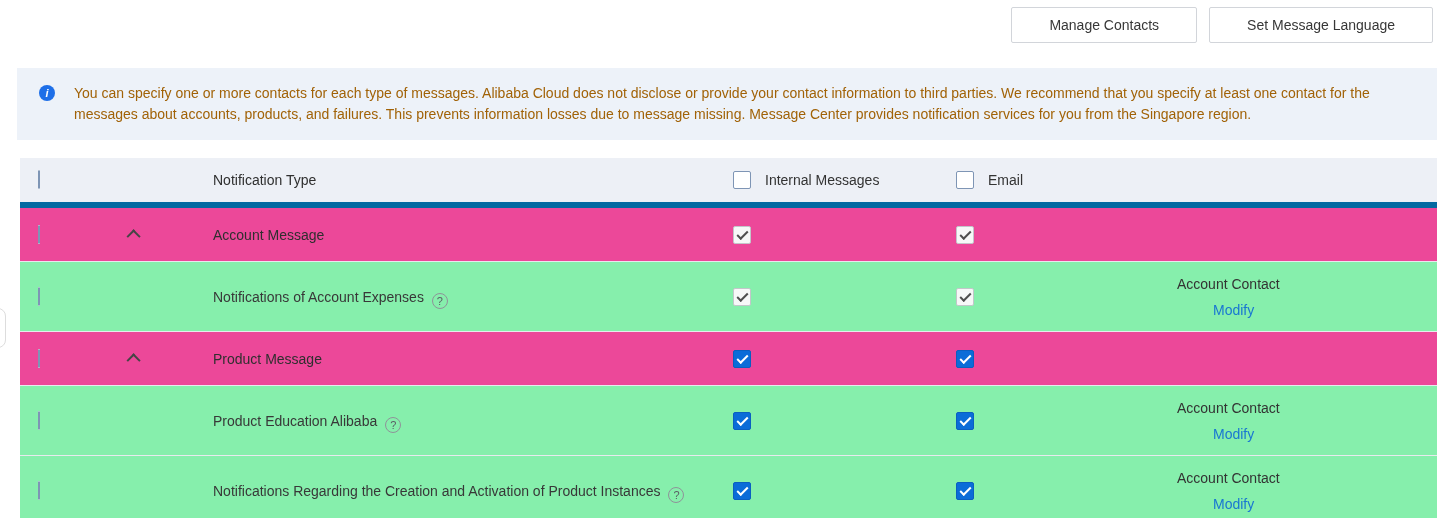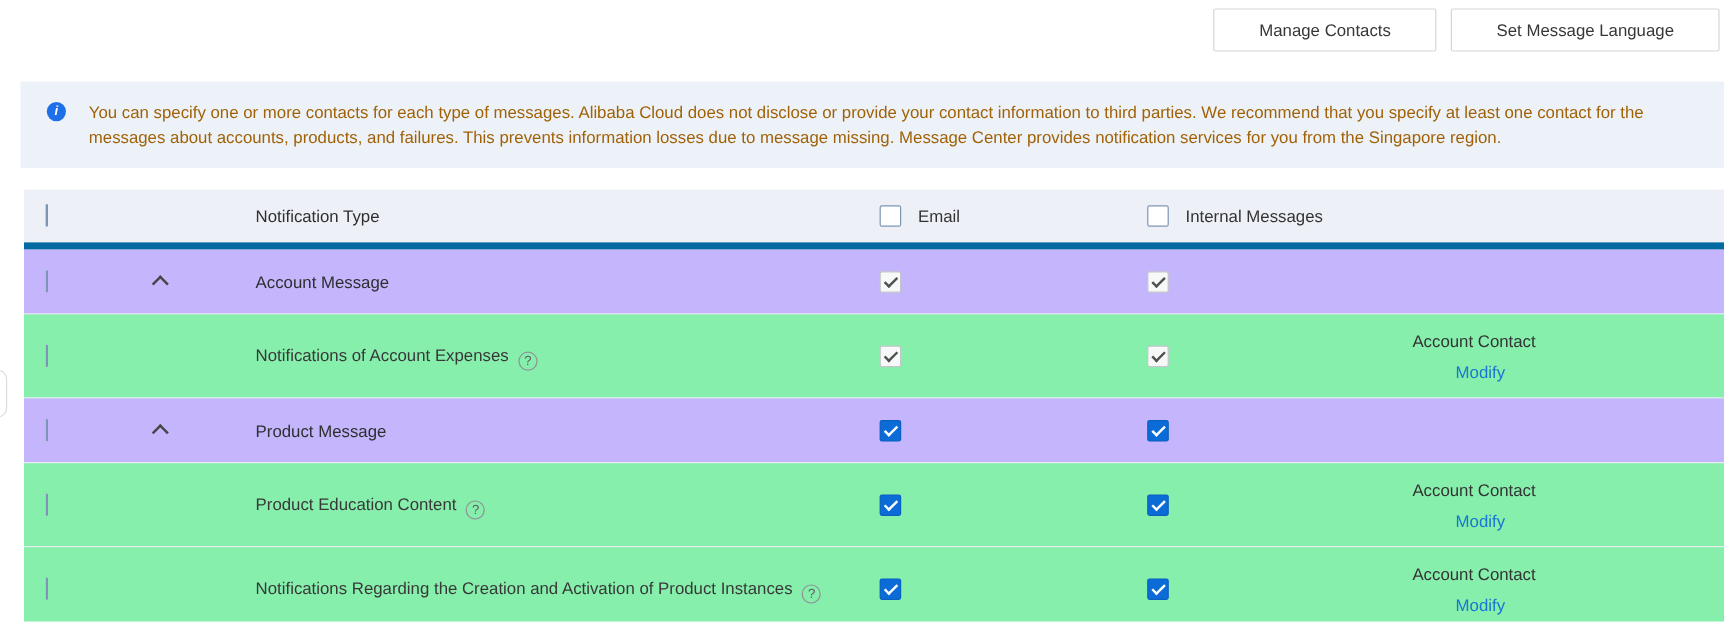"Email" div.cell-check { order: before "Internal Messages" -> after "Internal Messages" }
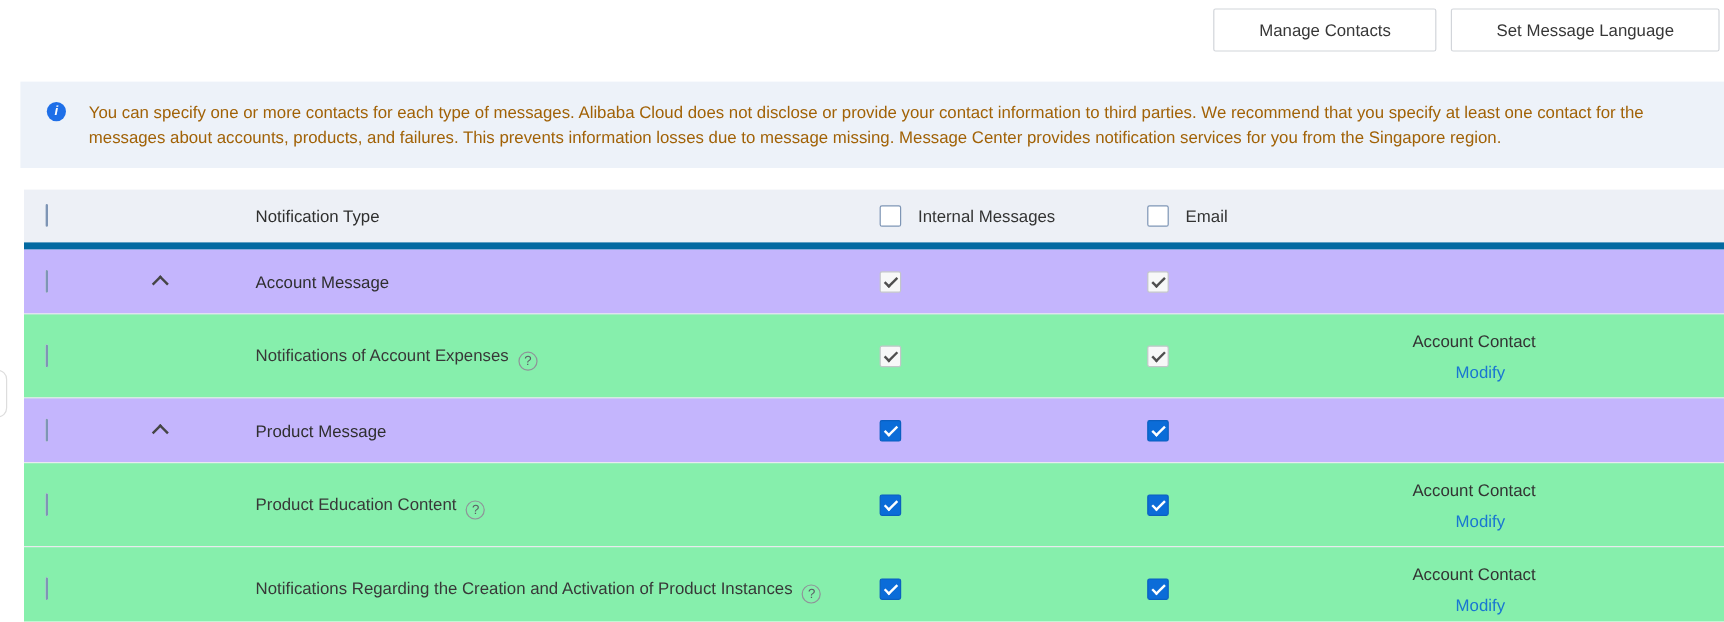"Account Message" .trow.group { background: #c4b5fd -> #ec4899 }
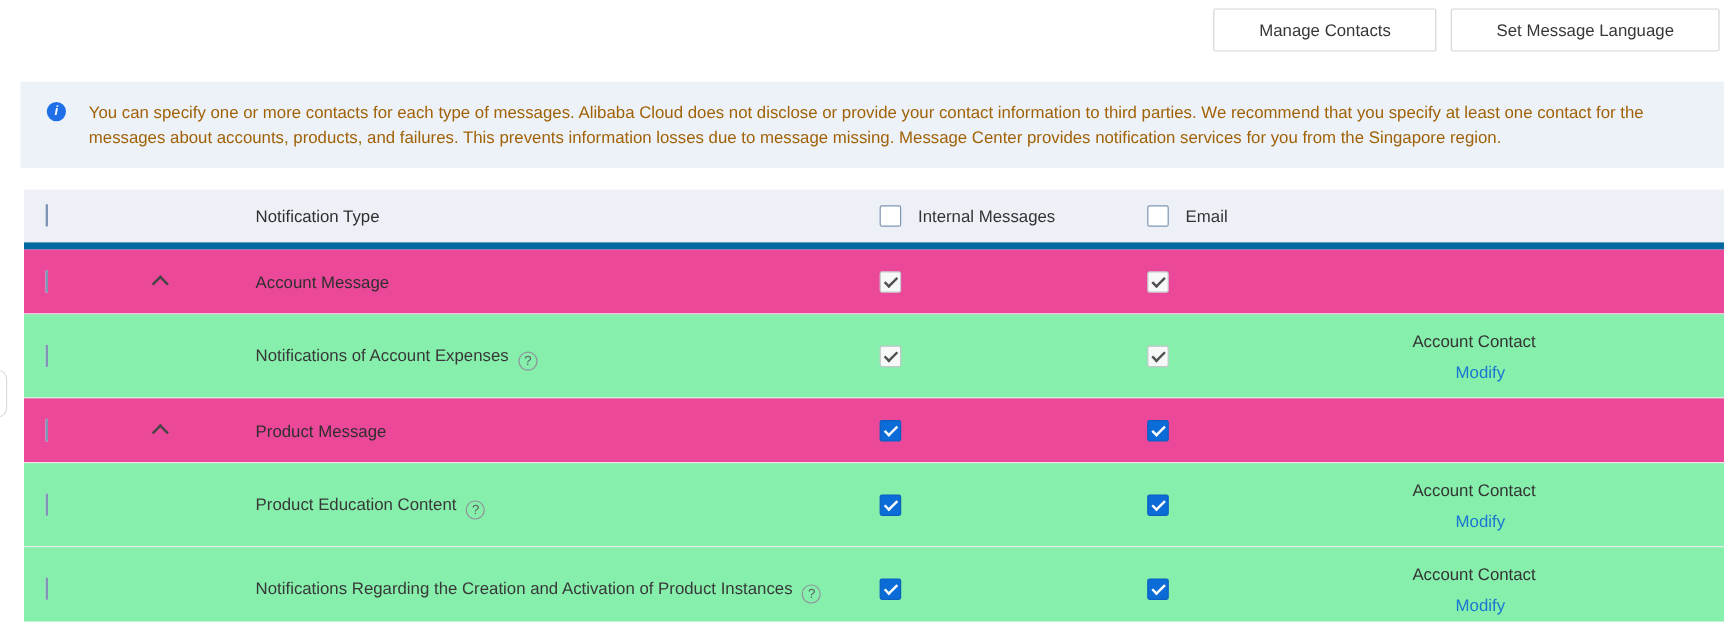"Product Education Content" span { text: Content -> Alibaba }
